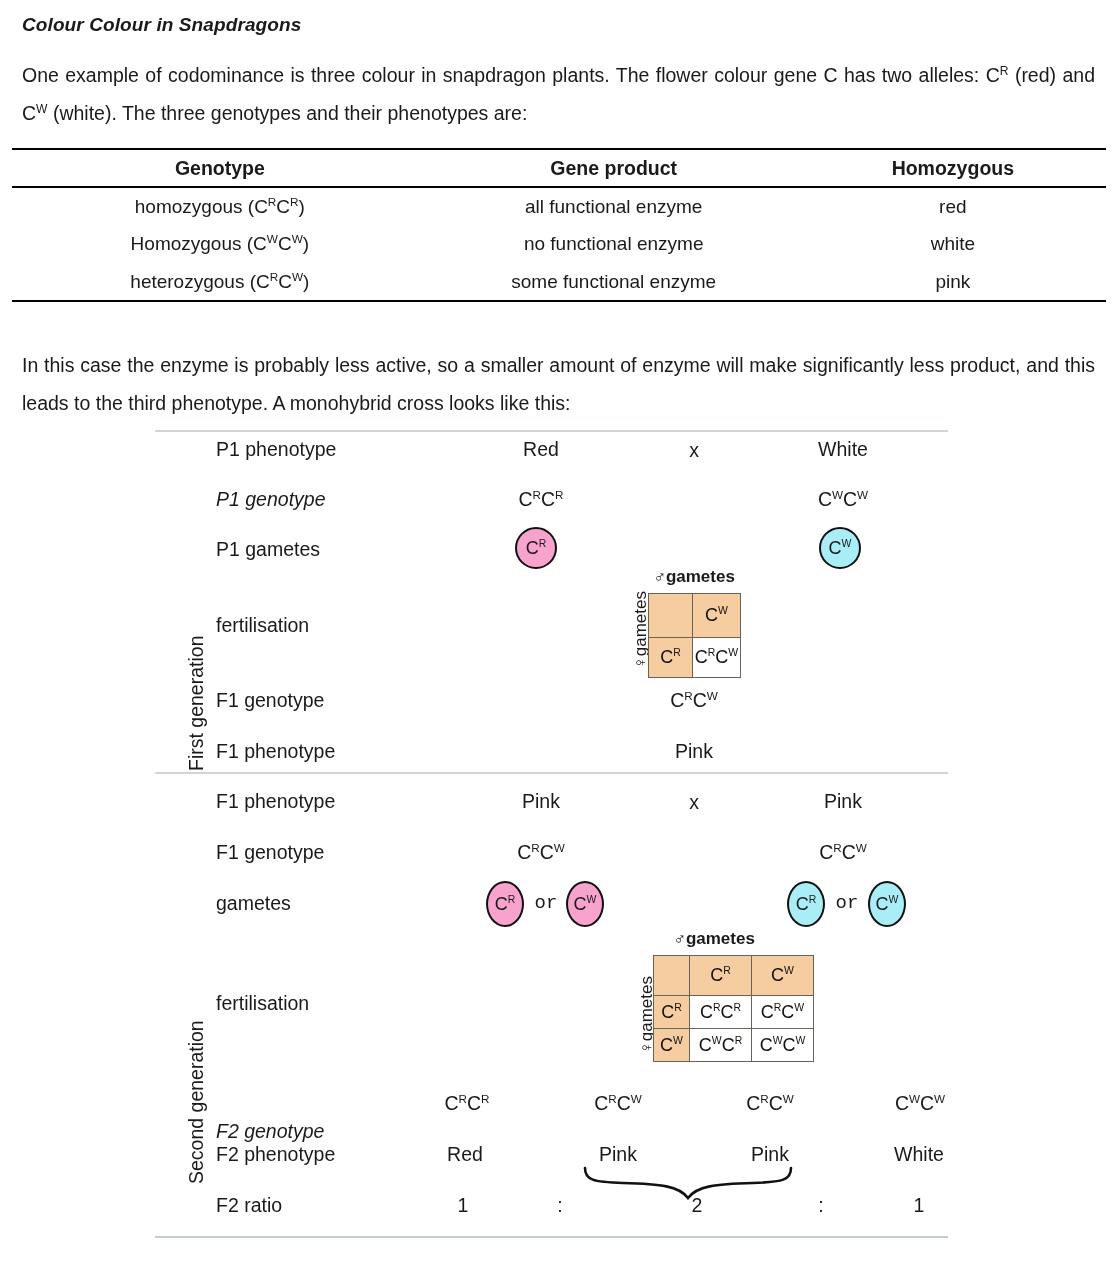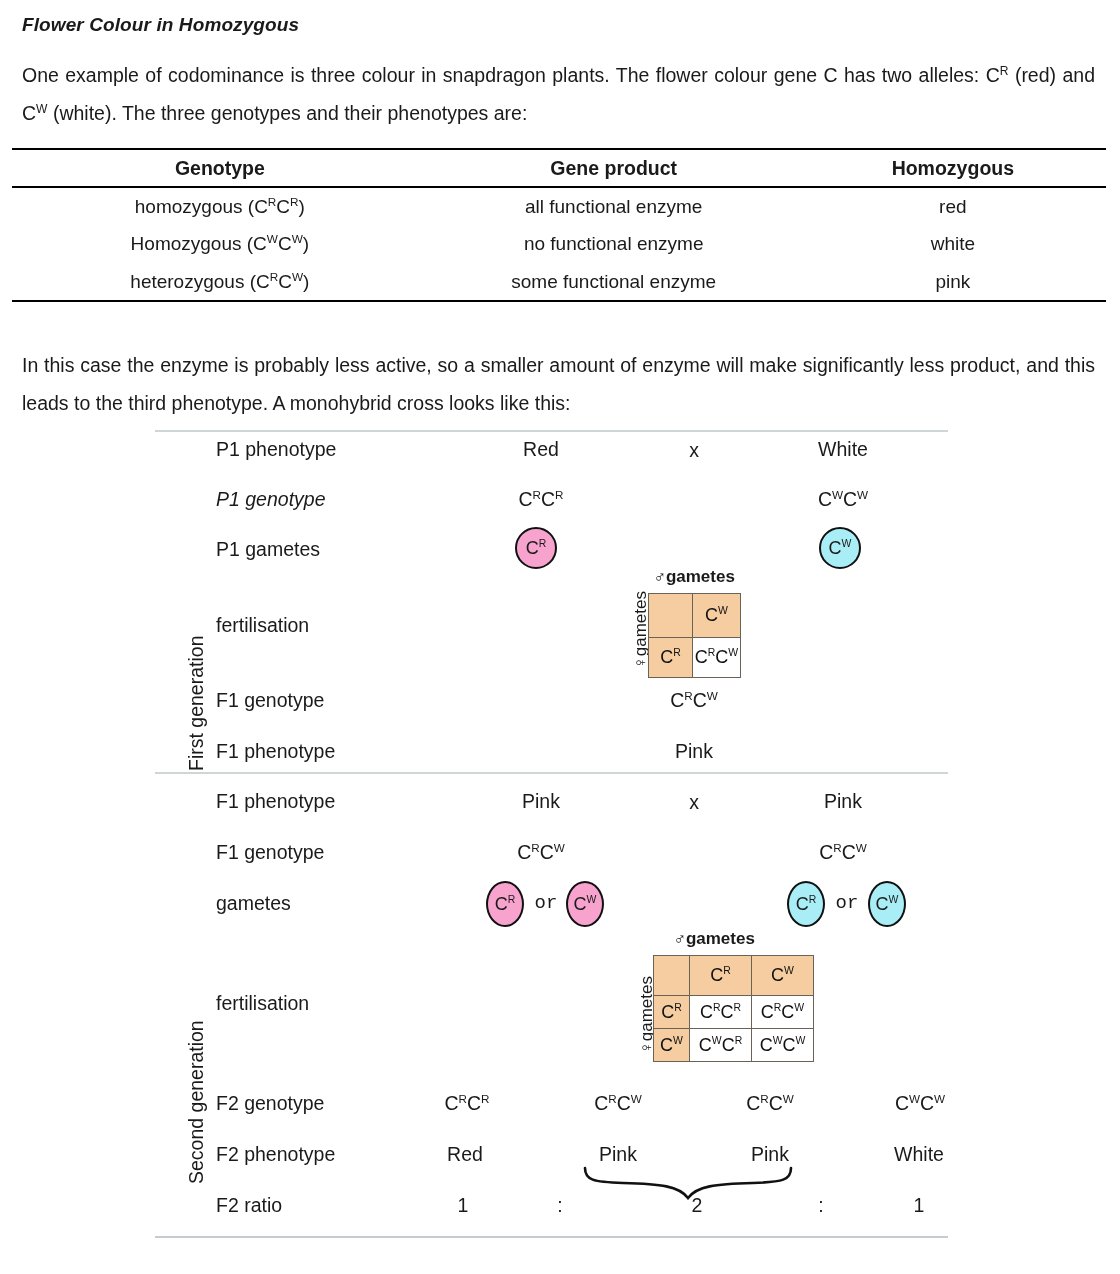"Flower Colour in Homozygous" div.heading { text: Flower Colour in Homozygous -> Colour Colour in Snapdragons }
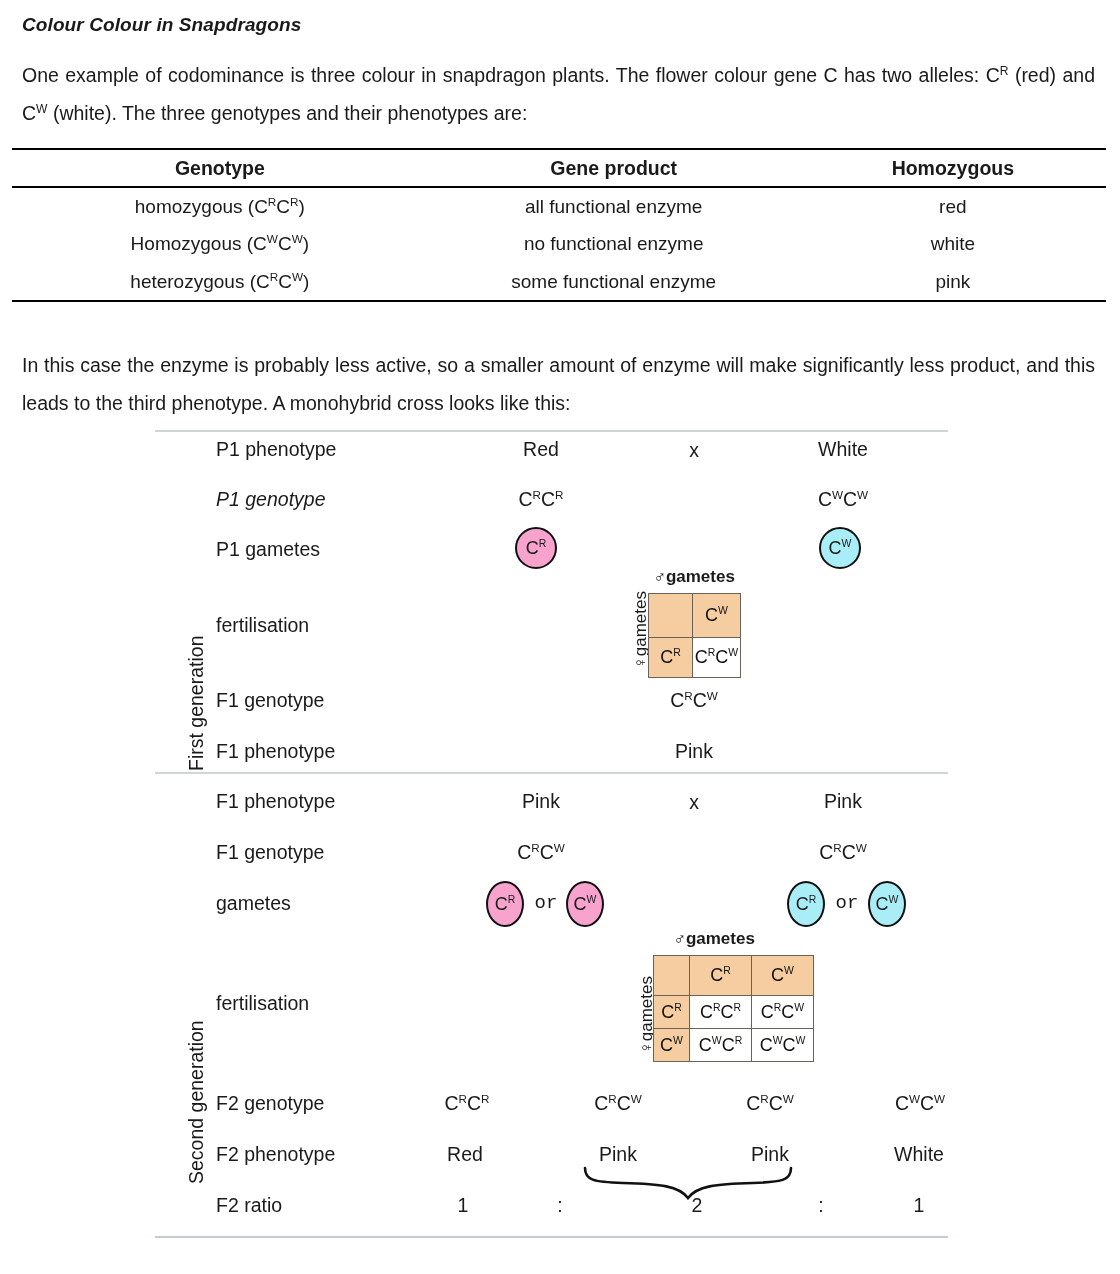"F2 genotype" div.rowlabel { font-style: none -> italic; top: 668px -> 696px }
